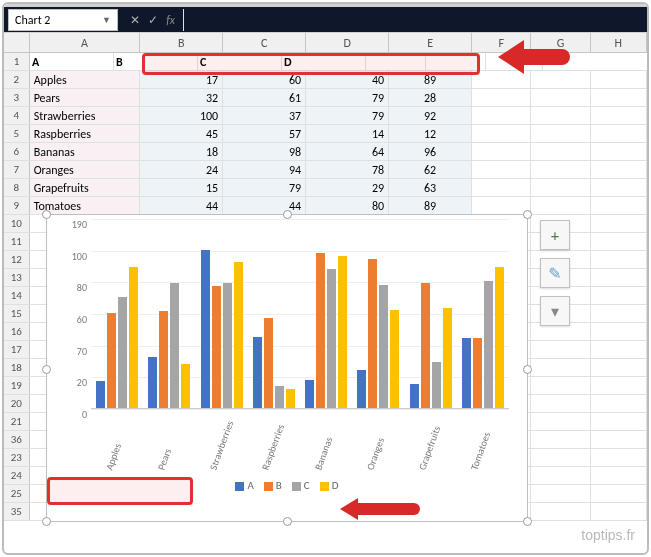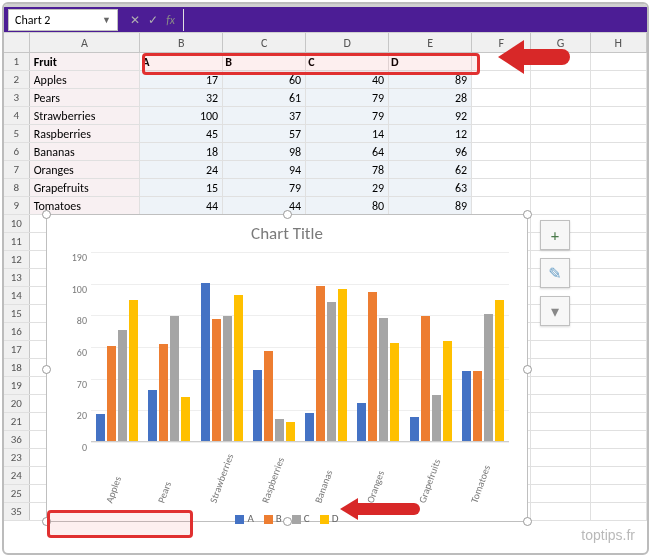"Chart 2" .fbar { background: #4c1d95 -> #0f172a }
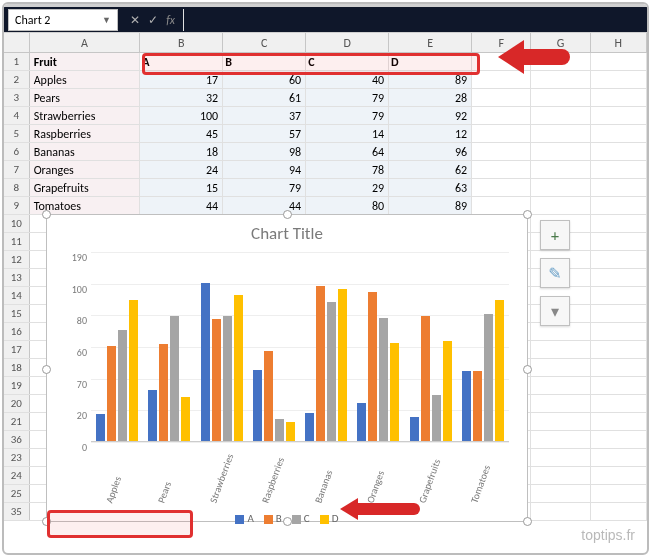"Fruit" div.cell { html: <div>Fruit</div> -> none }
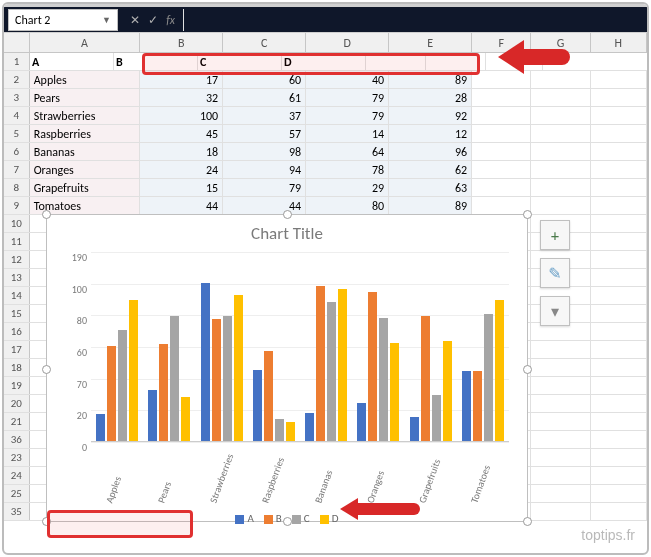"89" .cE { text-align: right -> center }
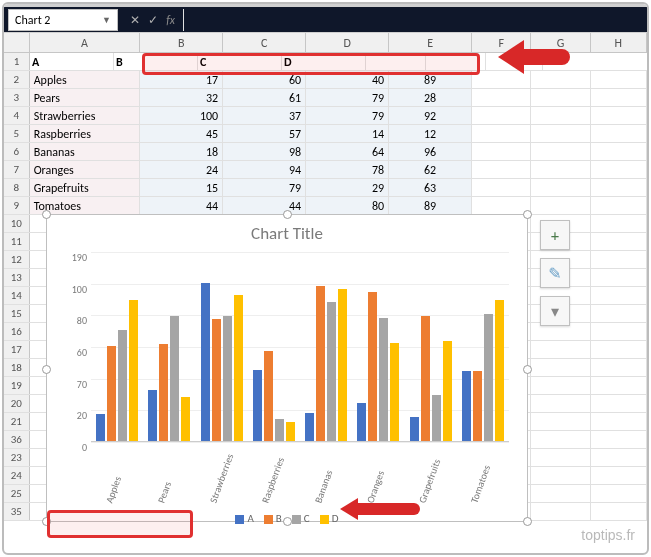"Chart Title" div.ctitle { html: <div>Chart Title</div> -> none }
